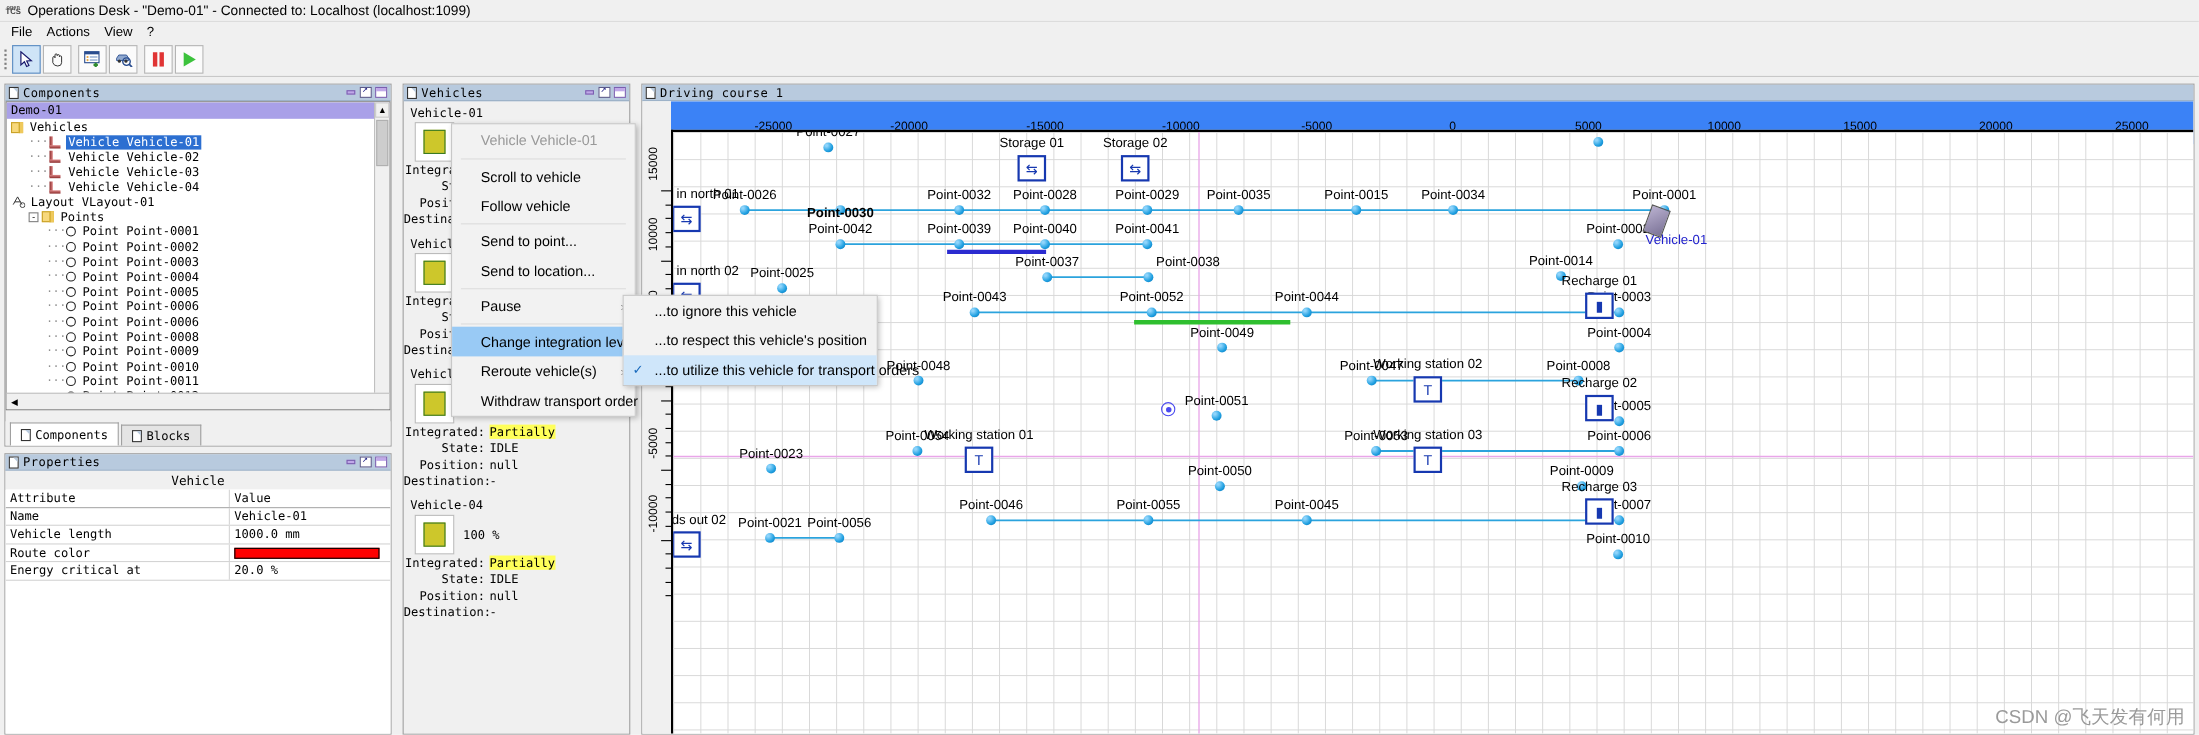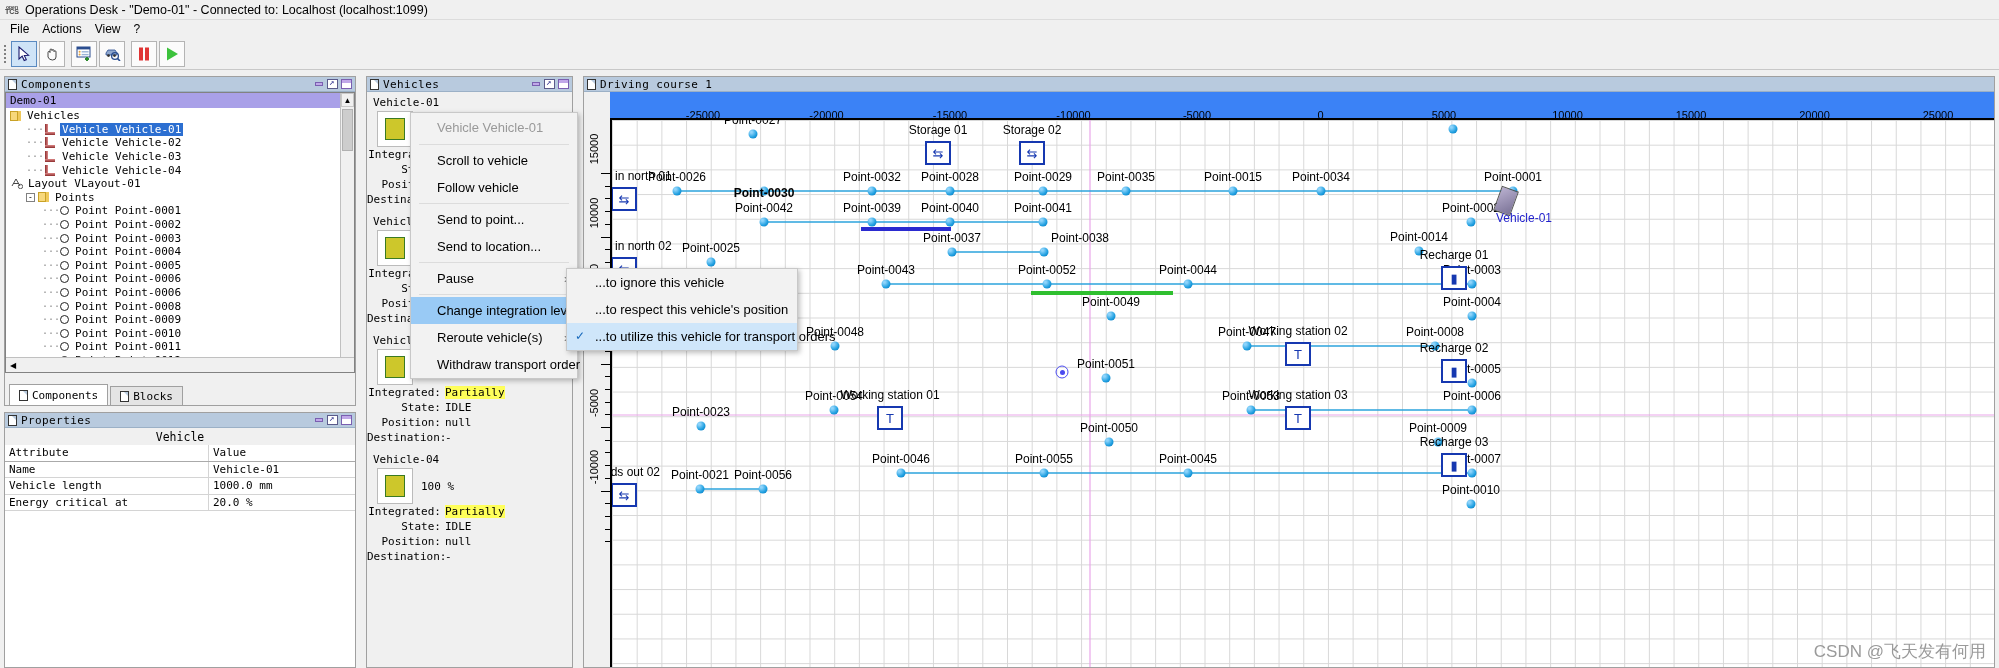"Route color" div.prow { html: none -> <div> <div>Route color</div> <div> <div></div> </div> </div> }
